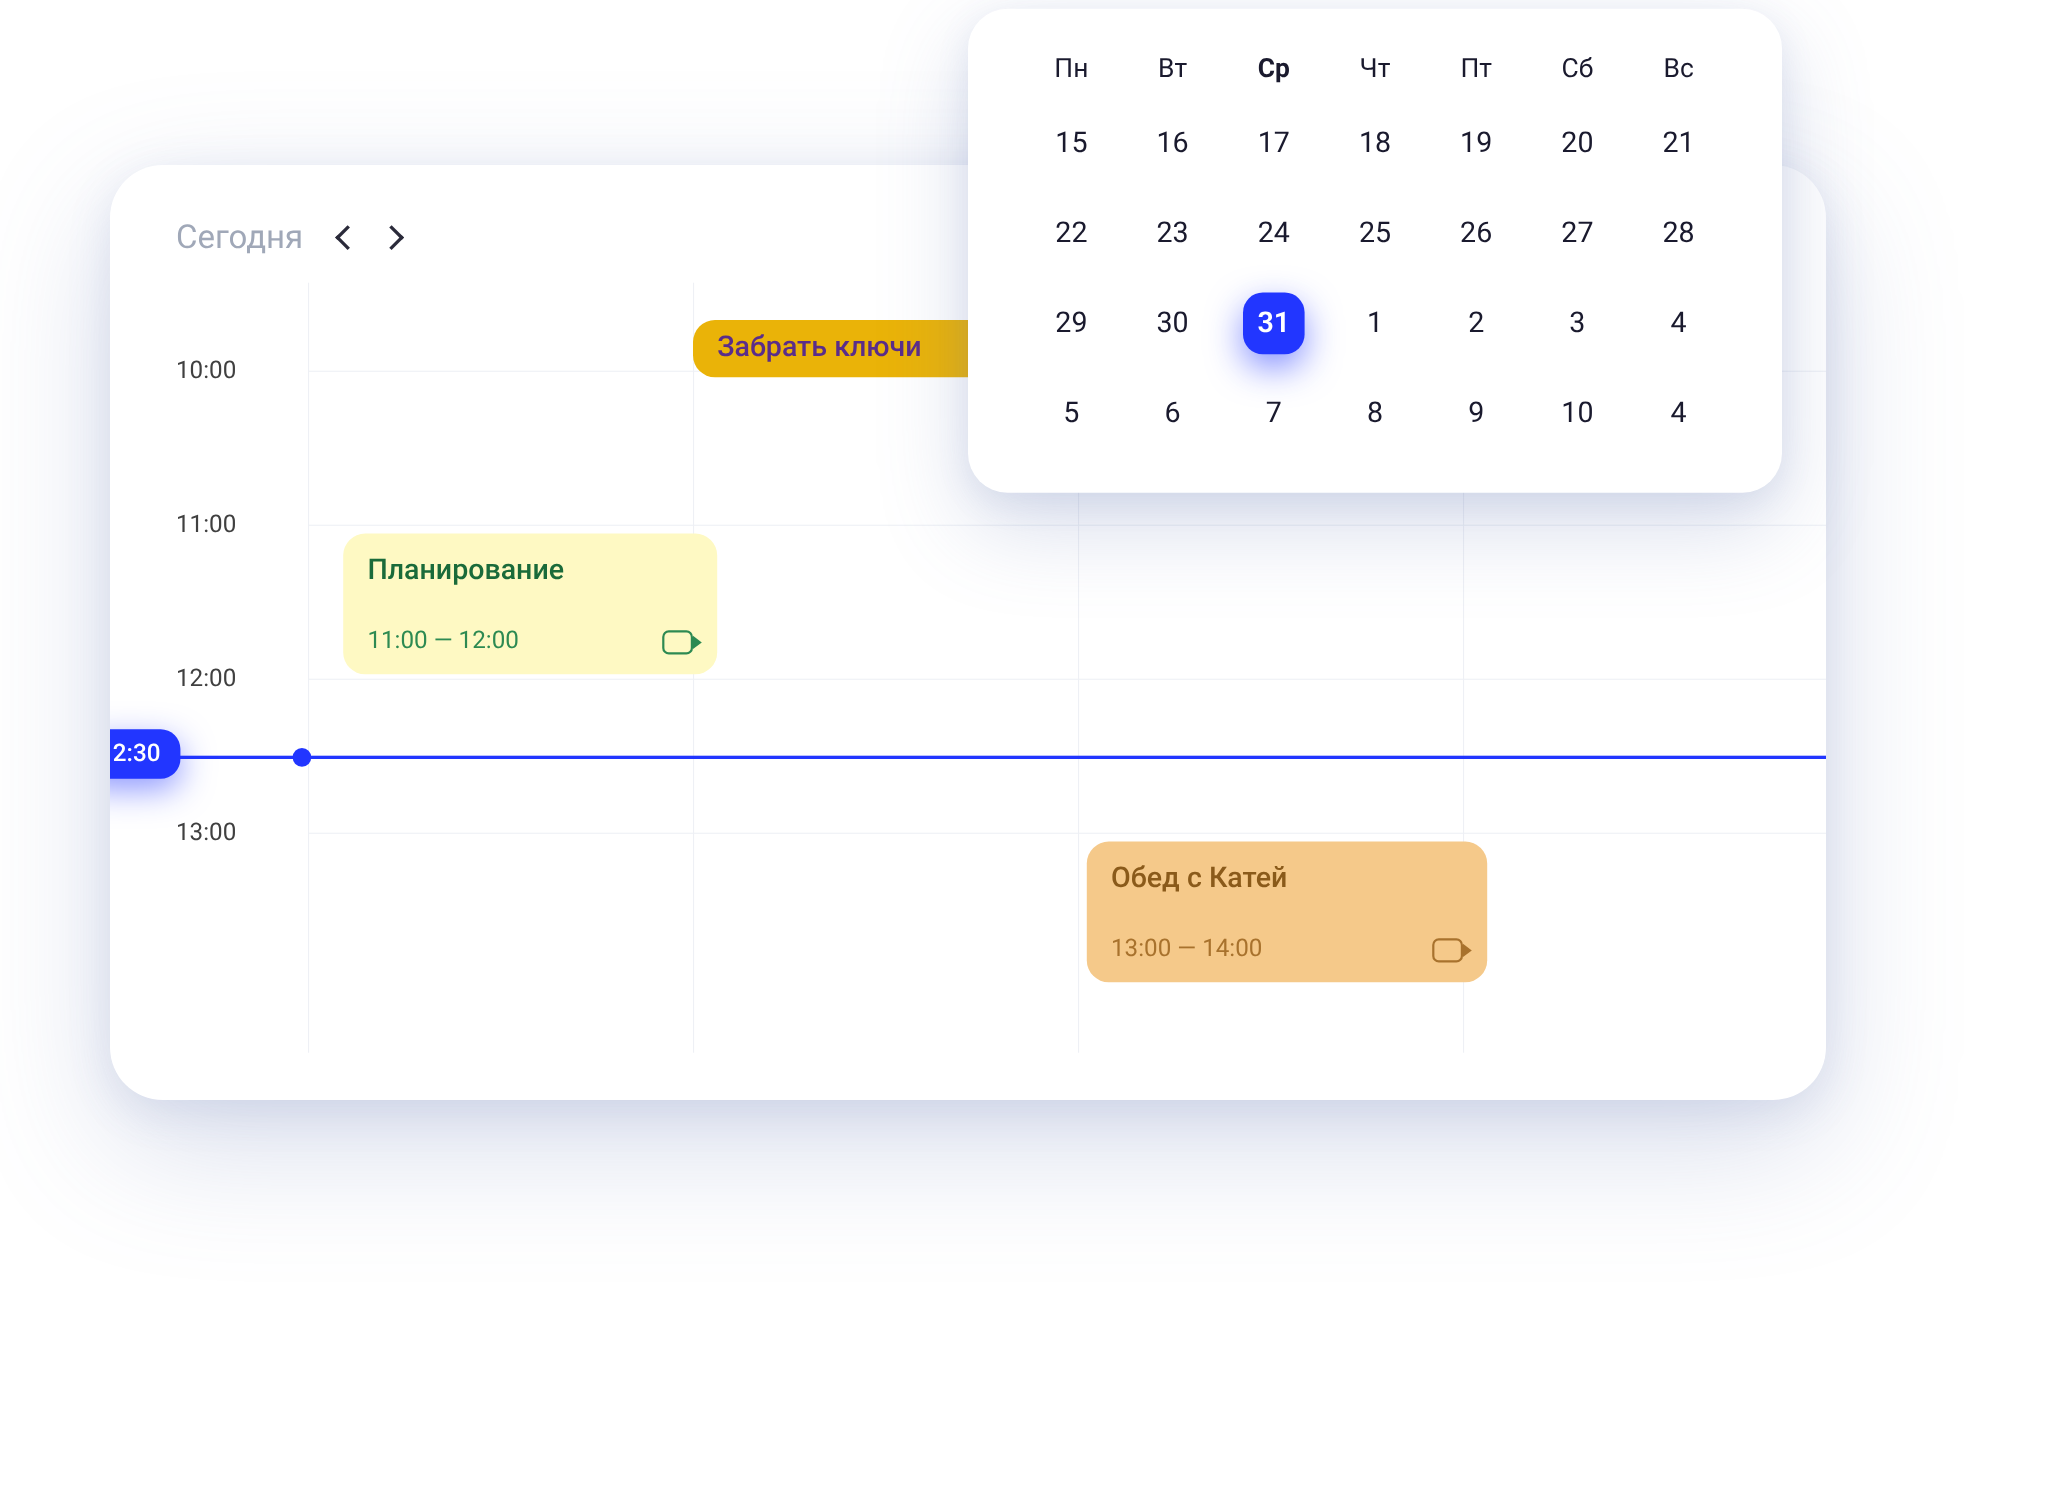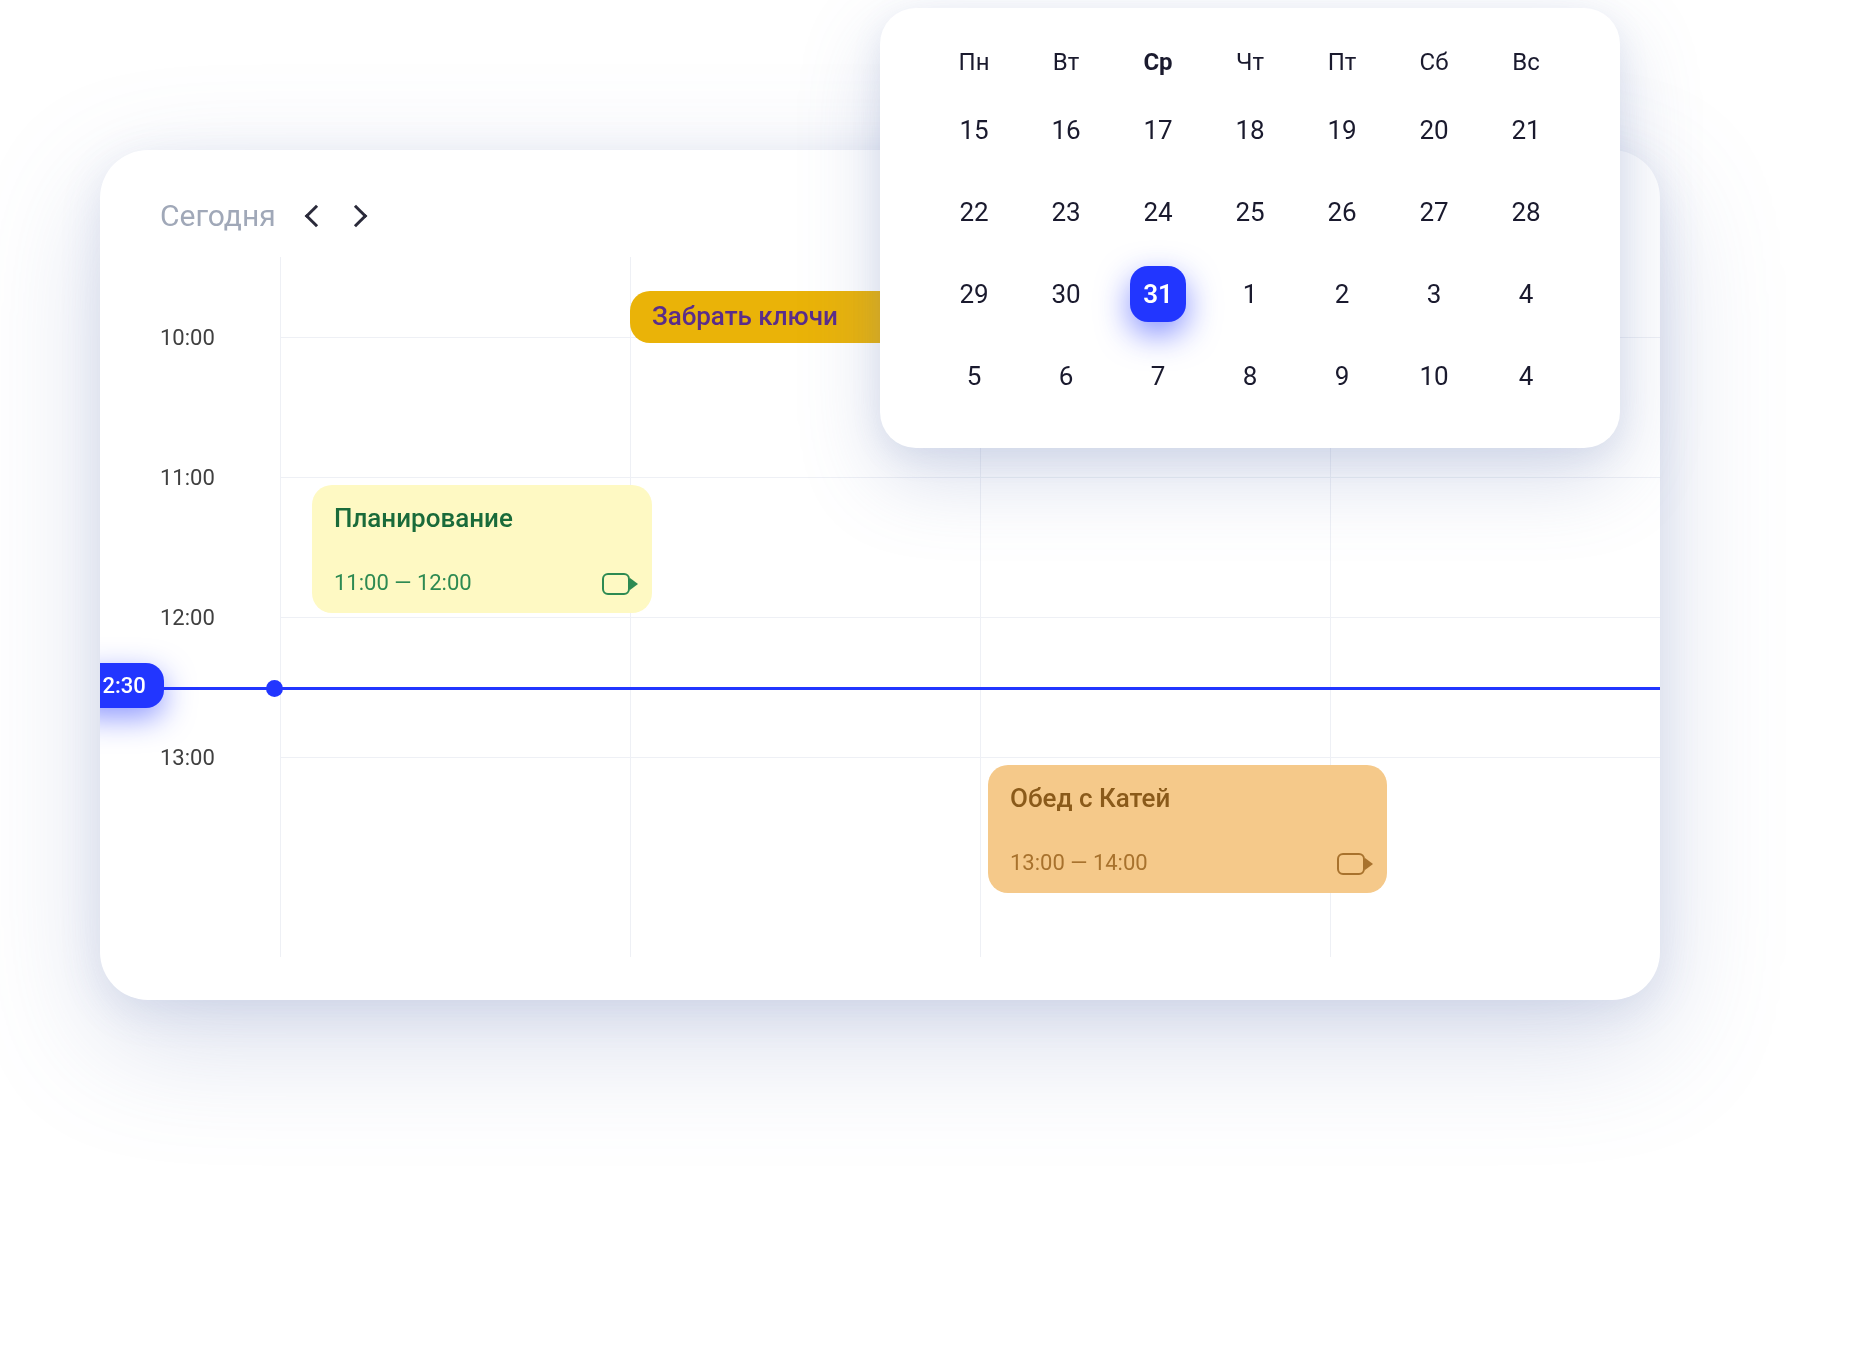"Обед с Катей" div.event { width: 399px -> 364px }
